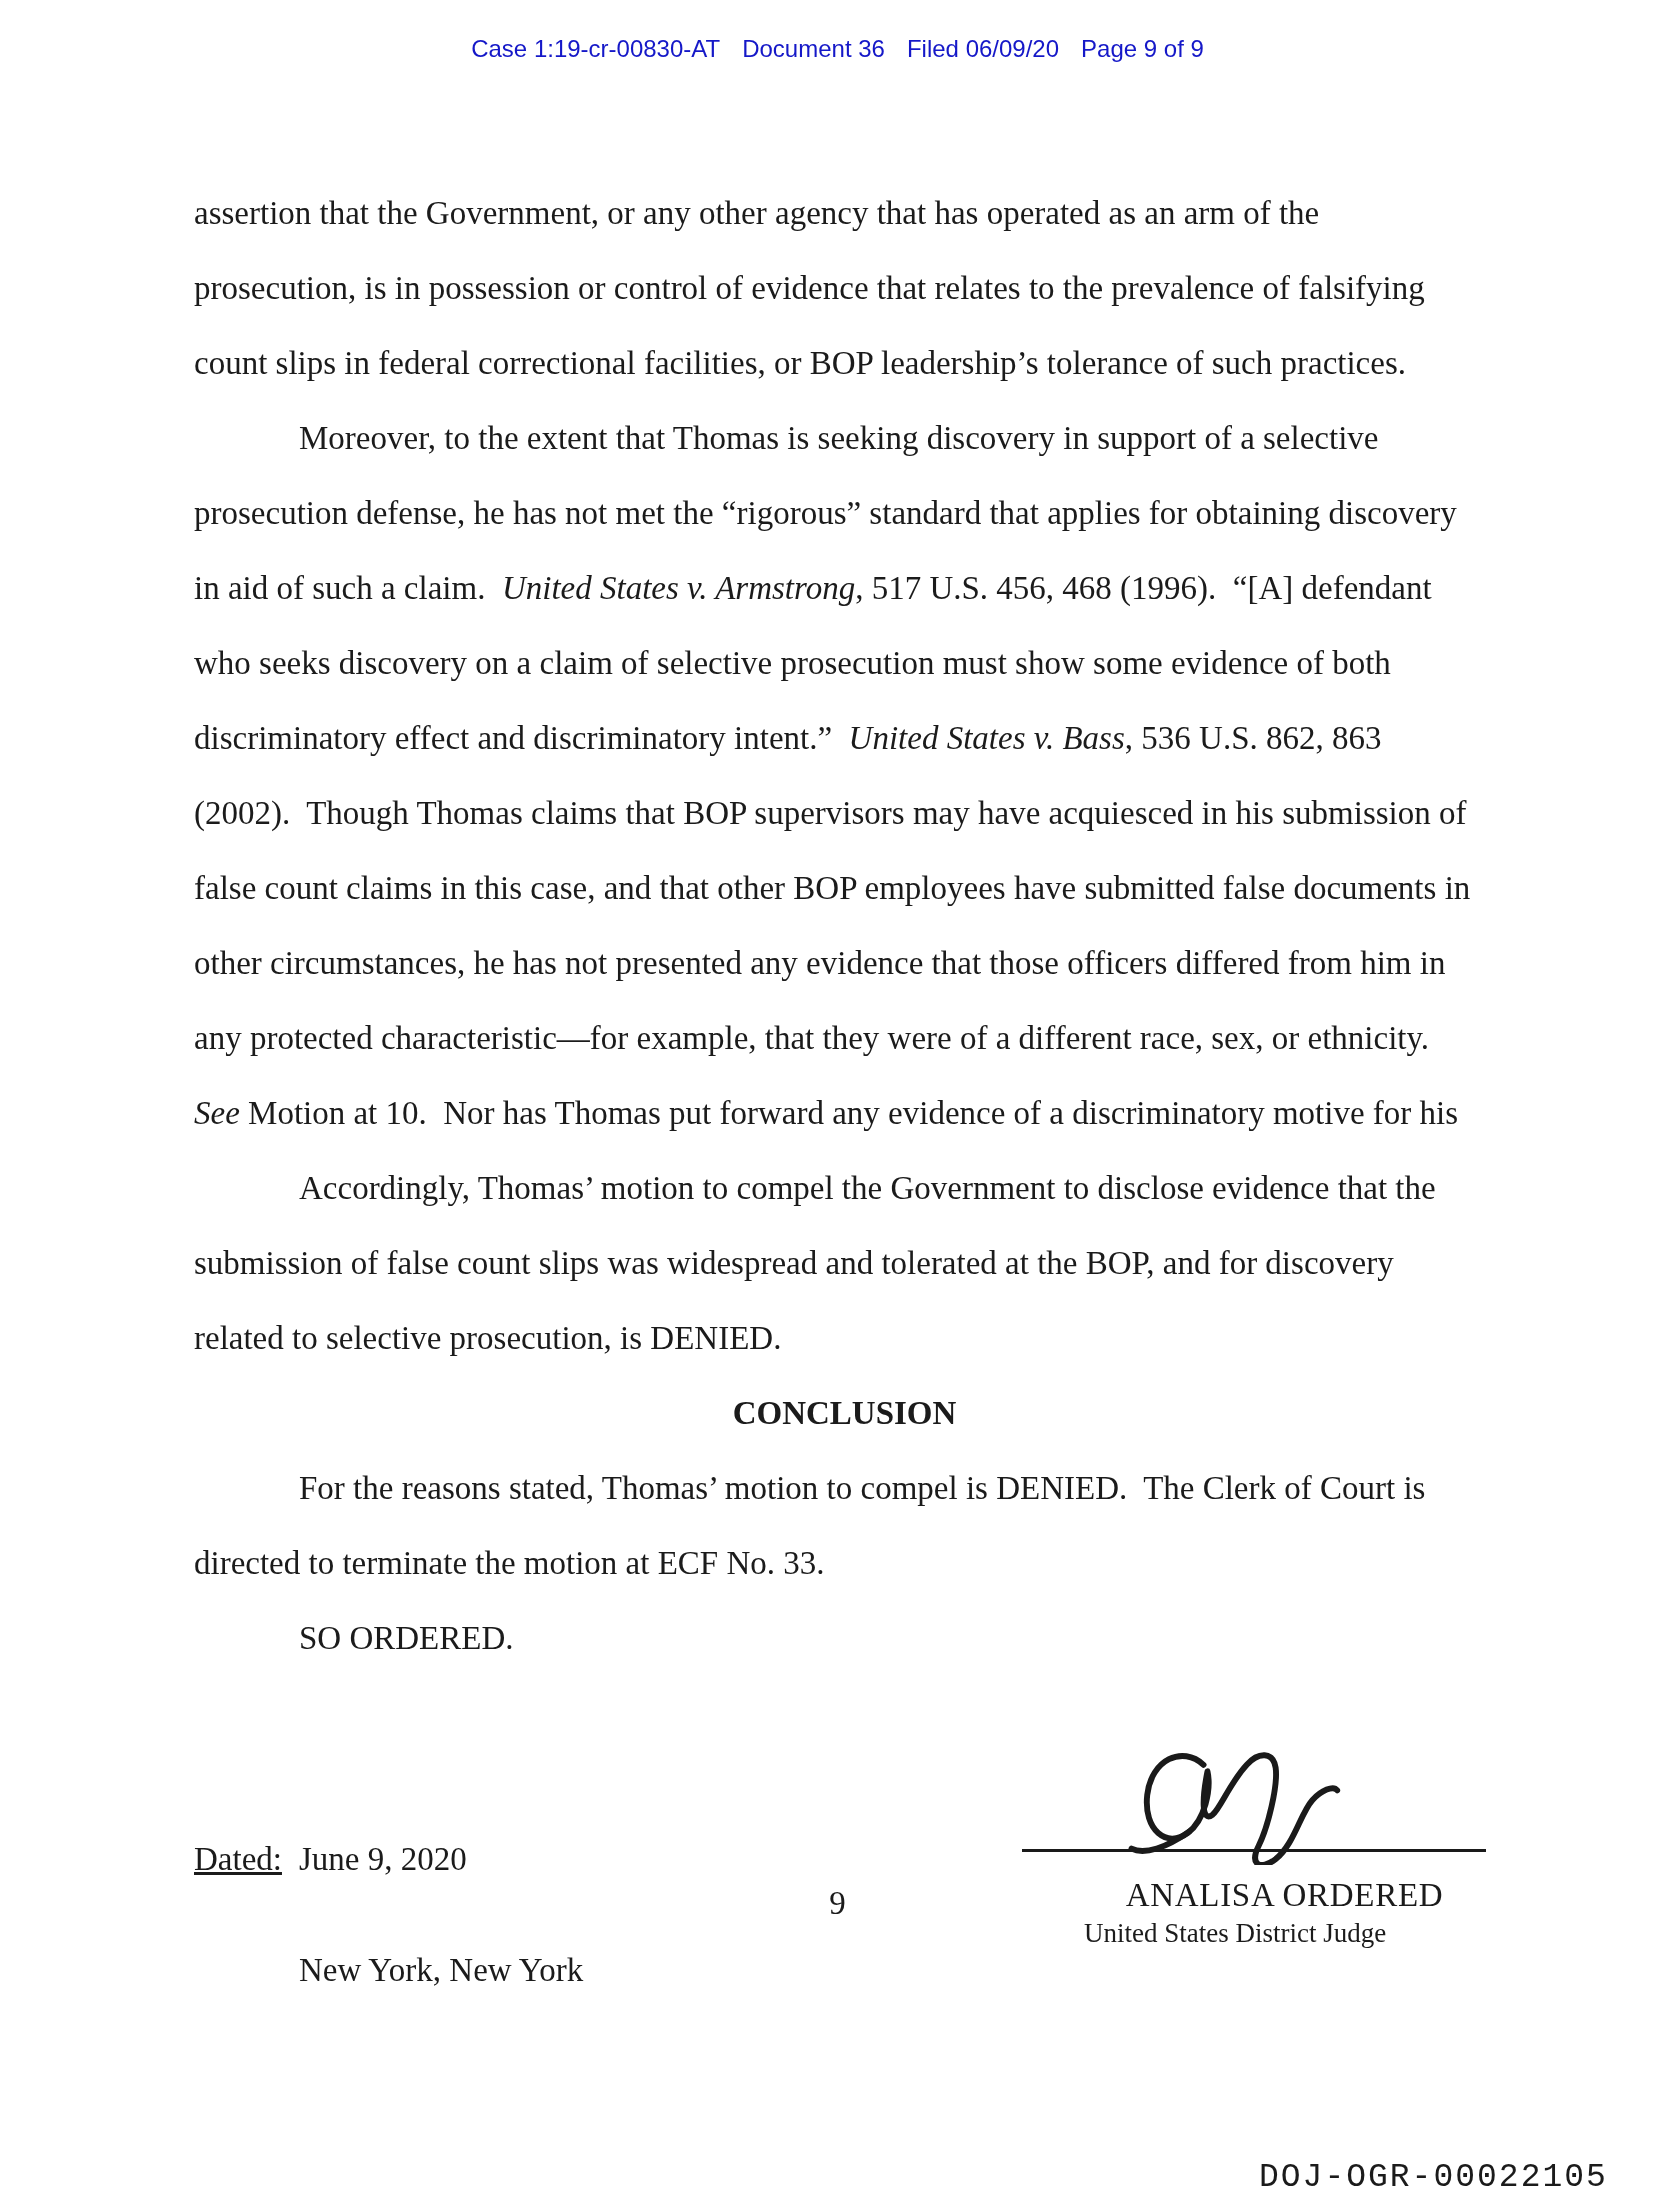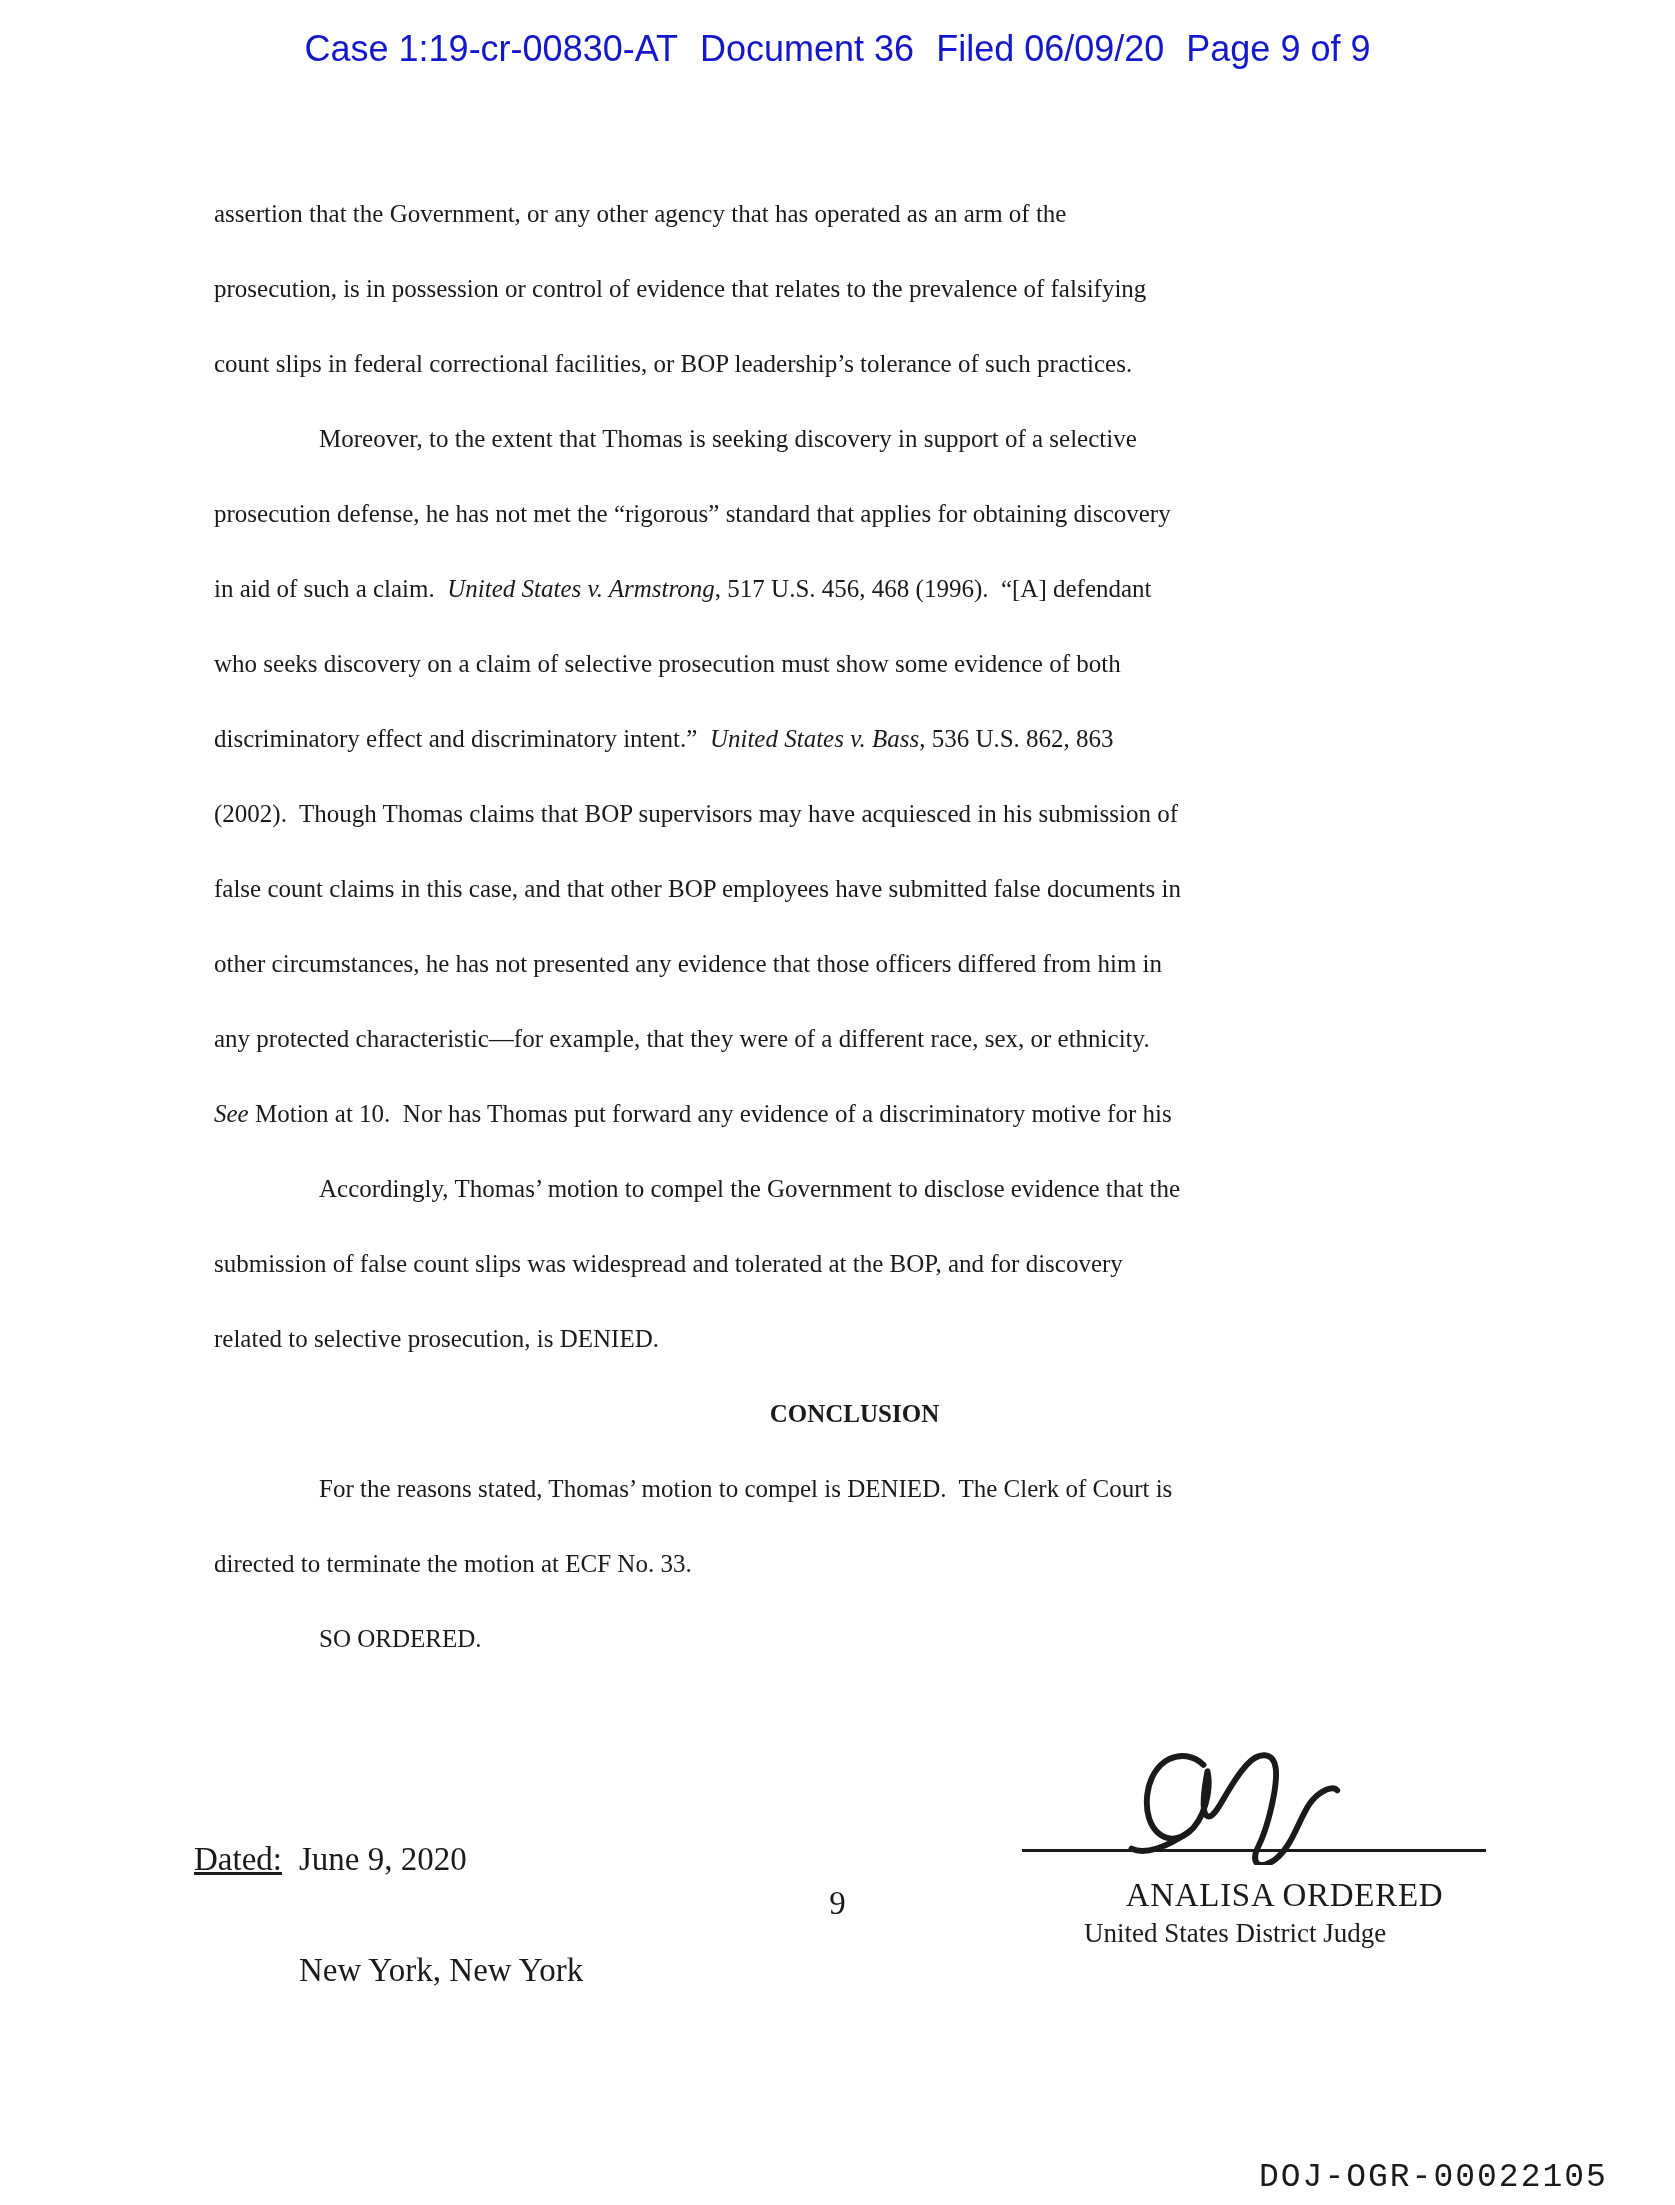"Case 1:19-cr-00830-AT" .ecf-header { font-size: 36px -> 24px }
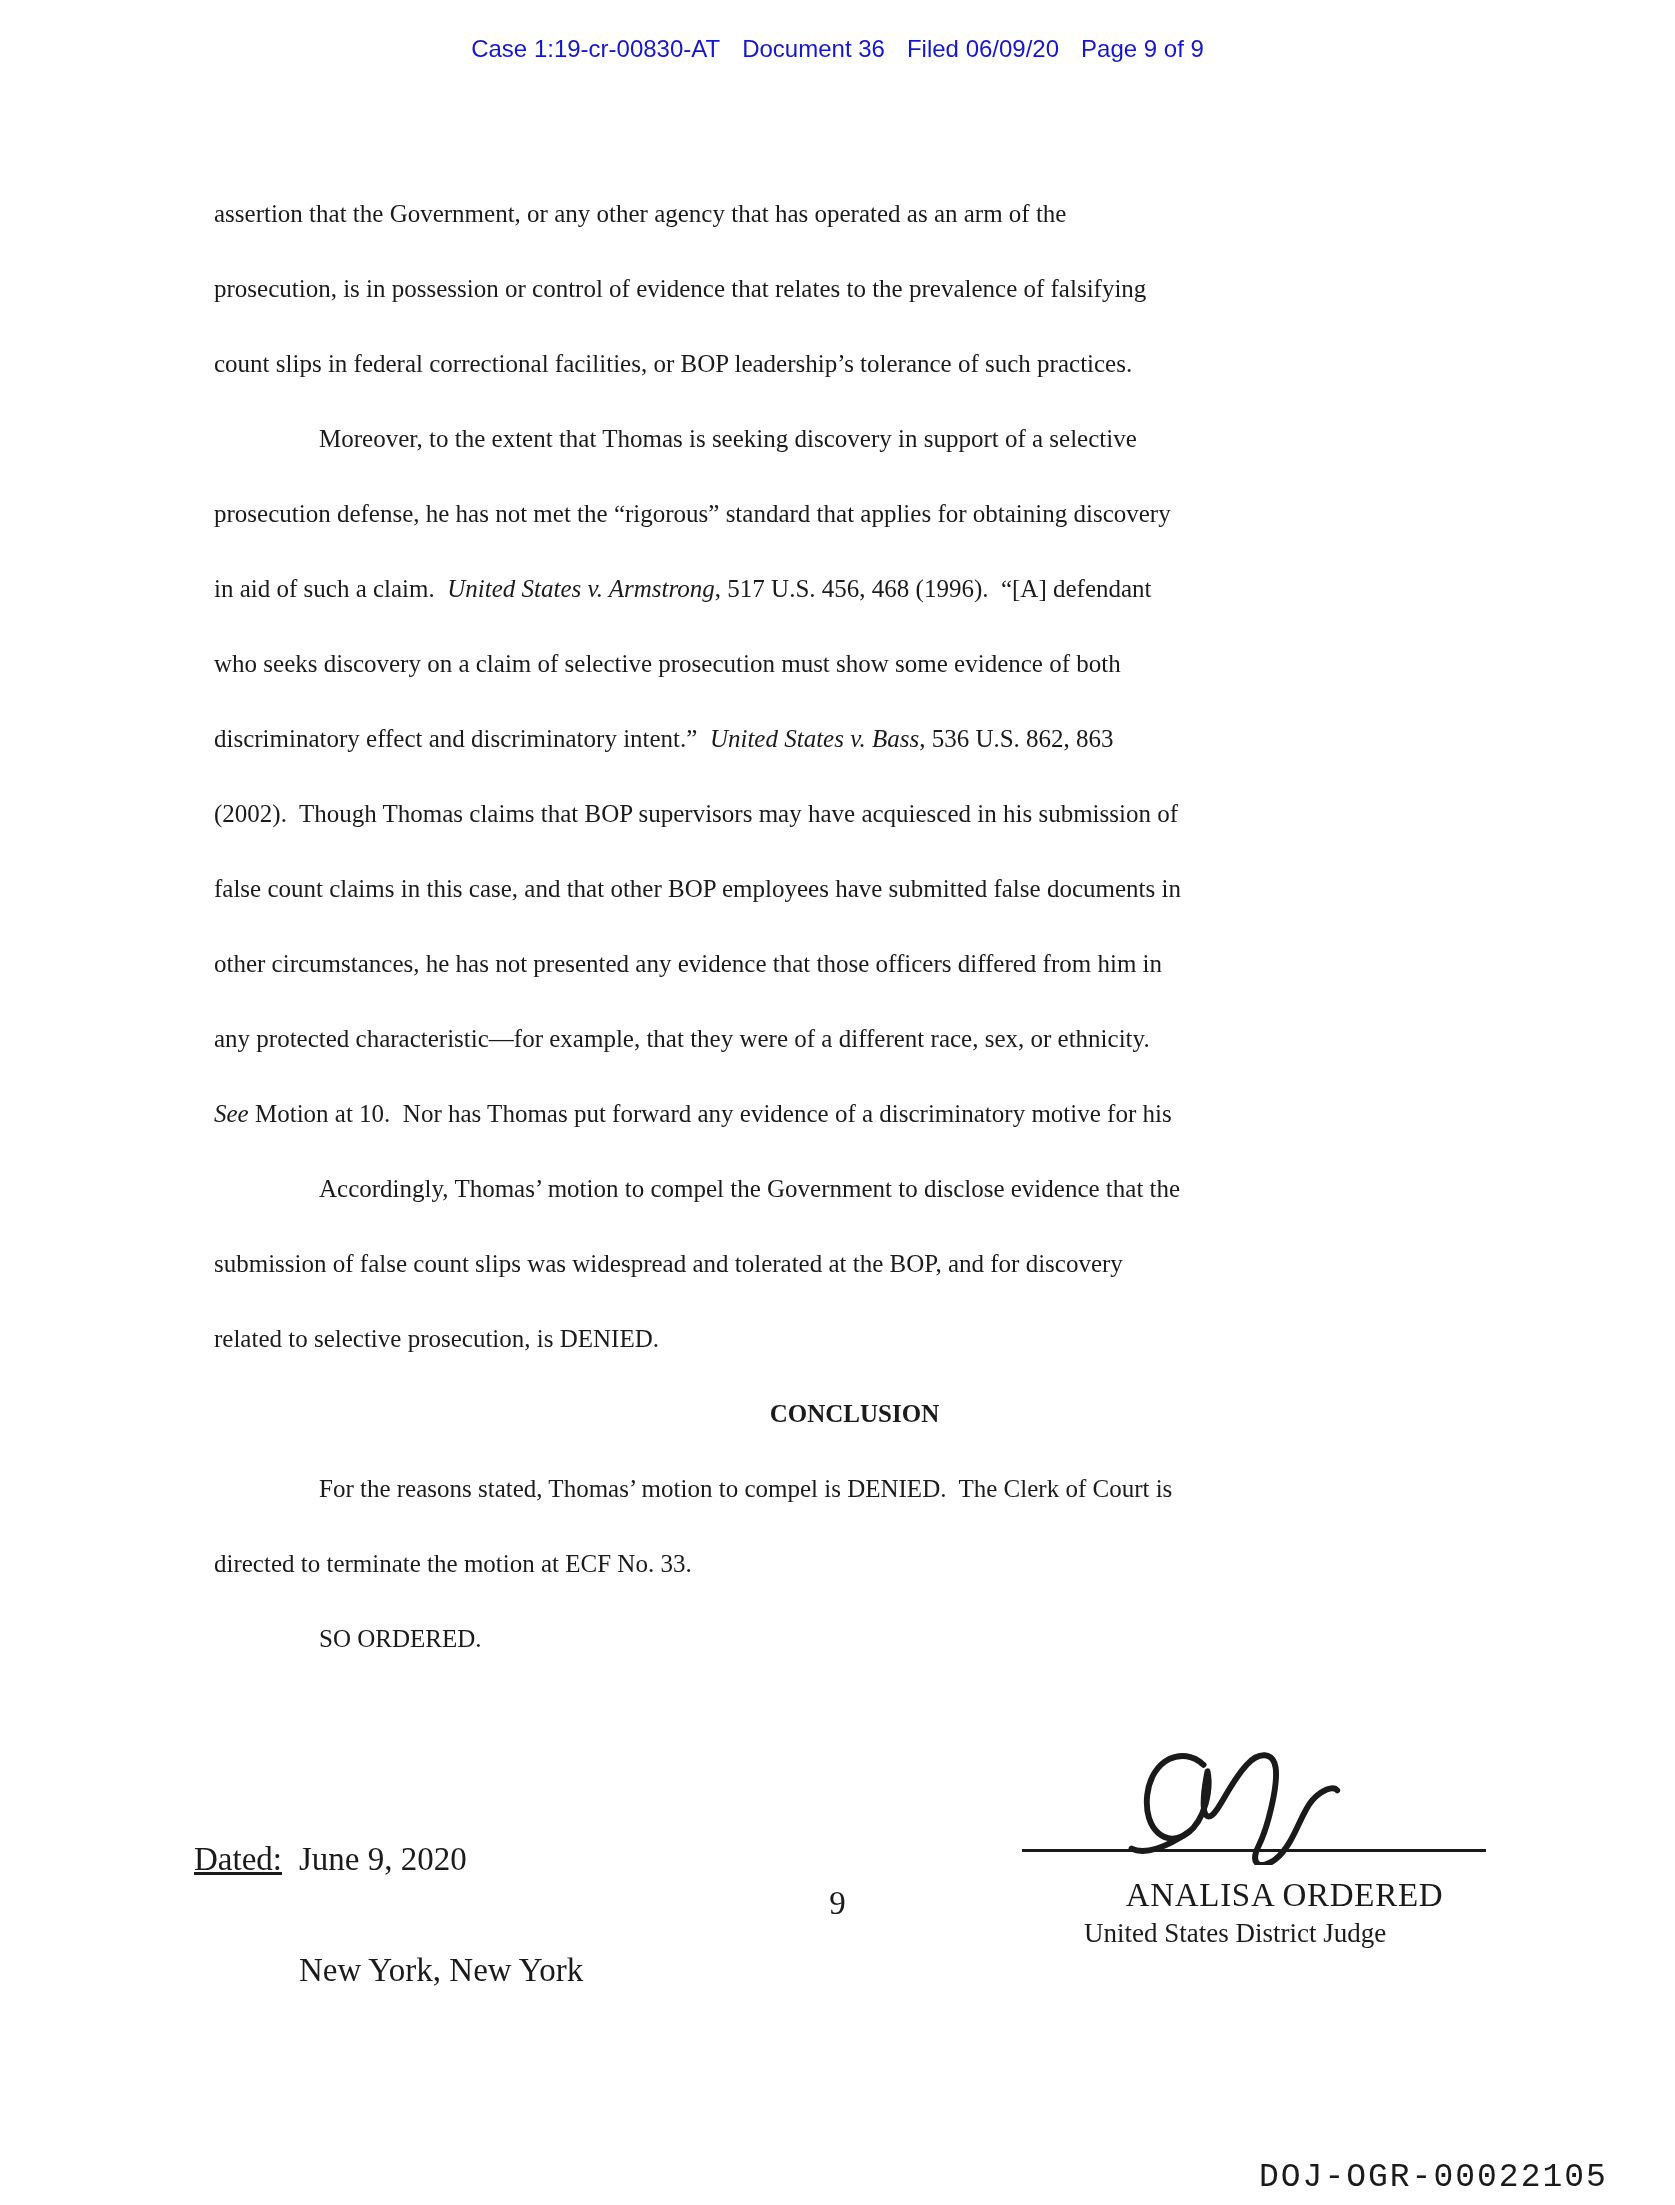"assertion that the Government, or" .ln { font-size: 25px -> 33px; margin-left: 20px -> none }
